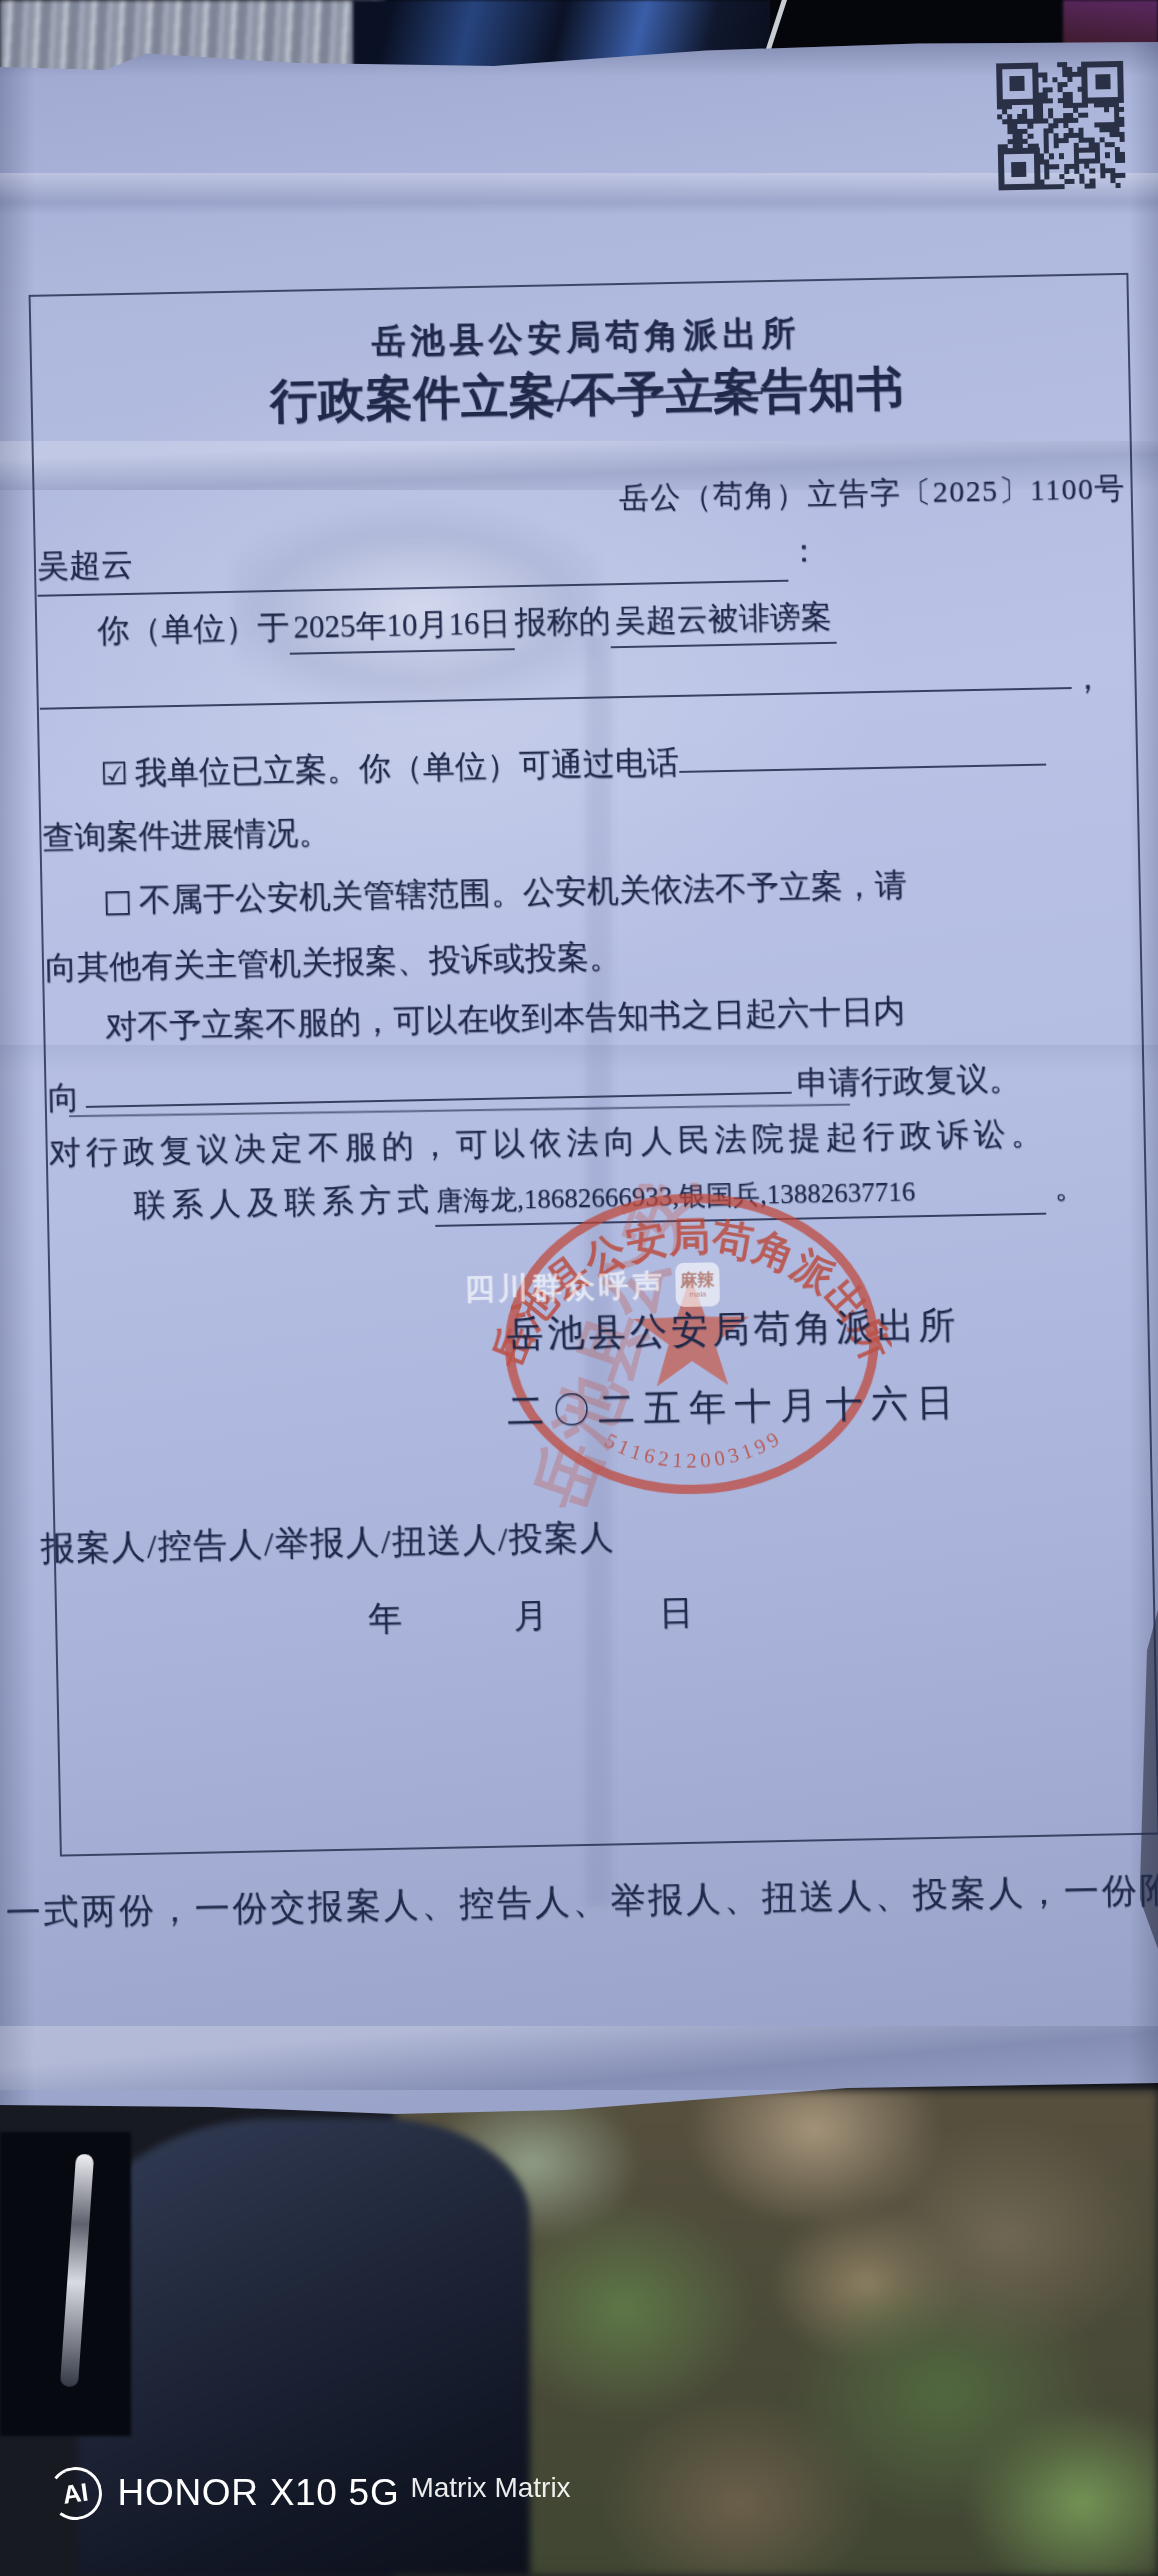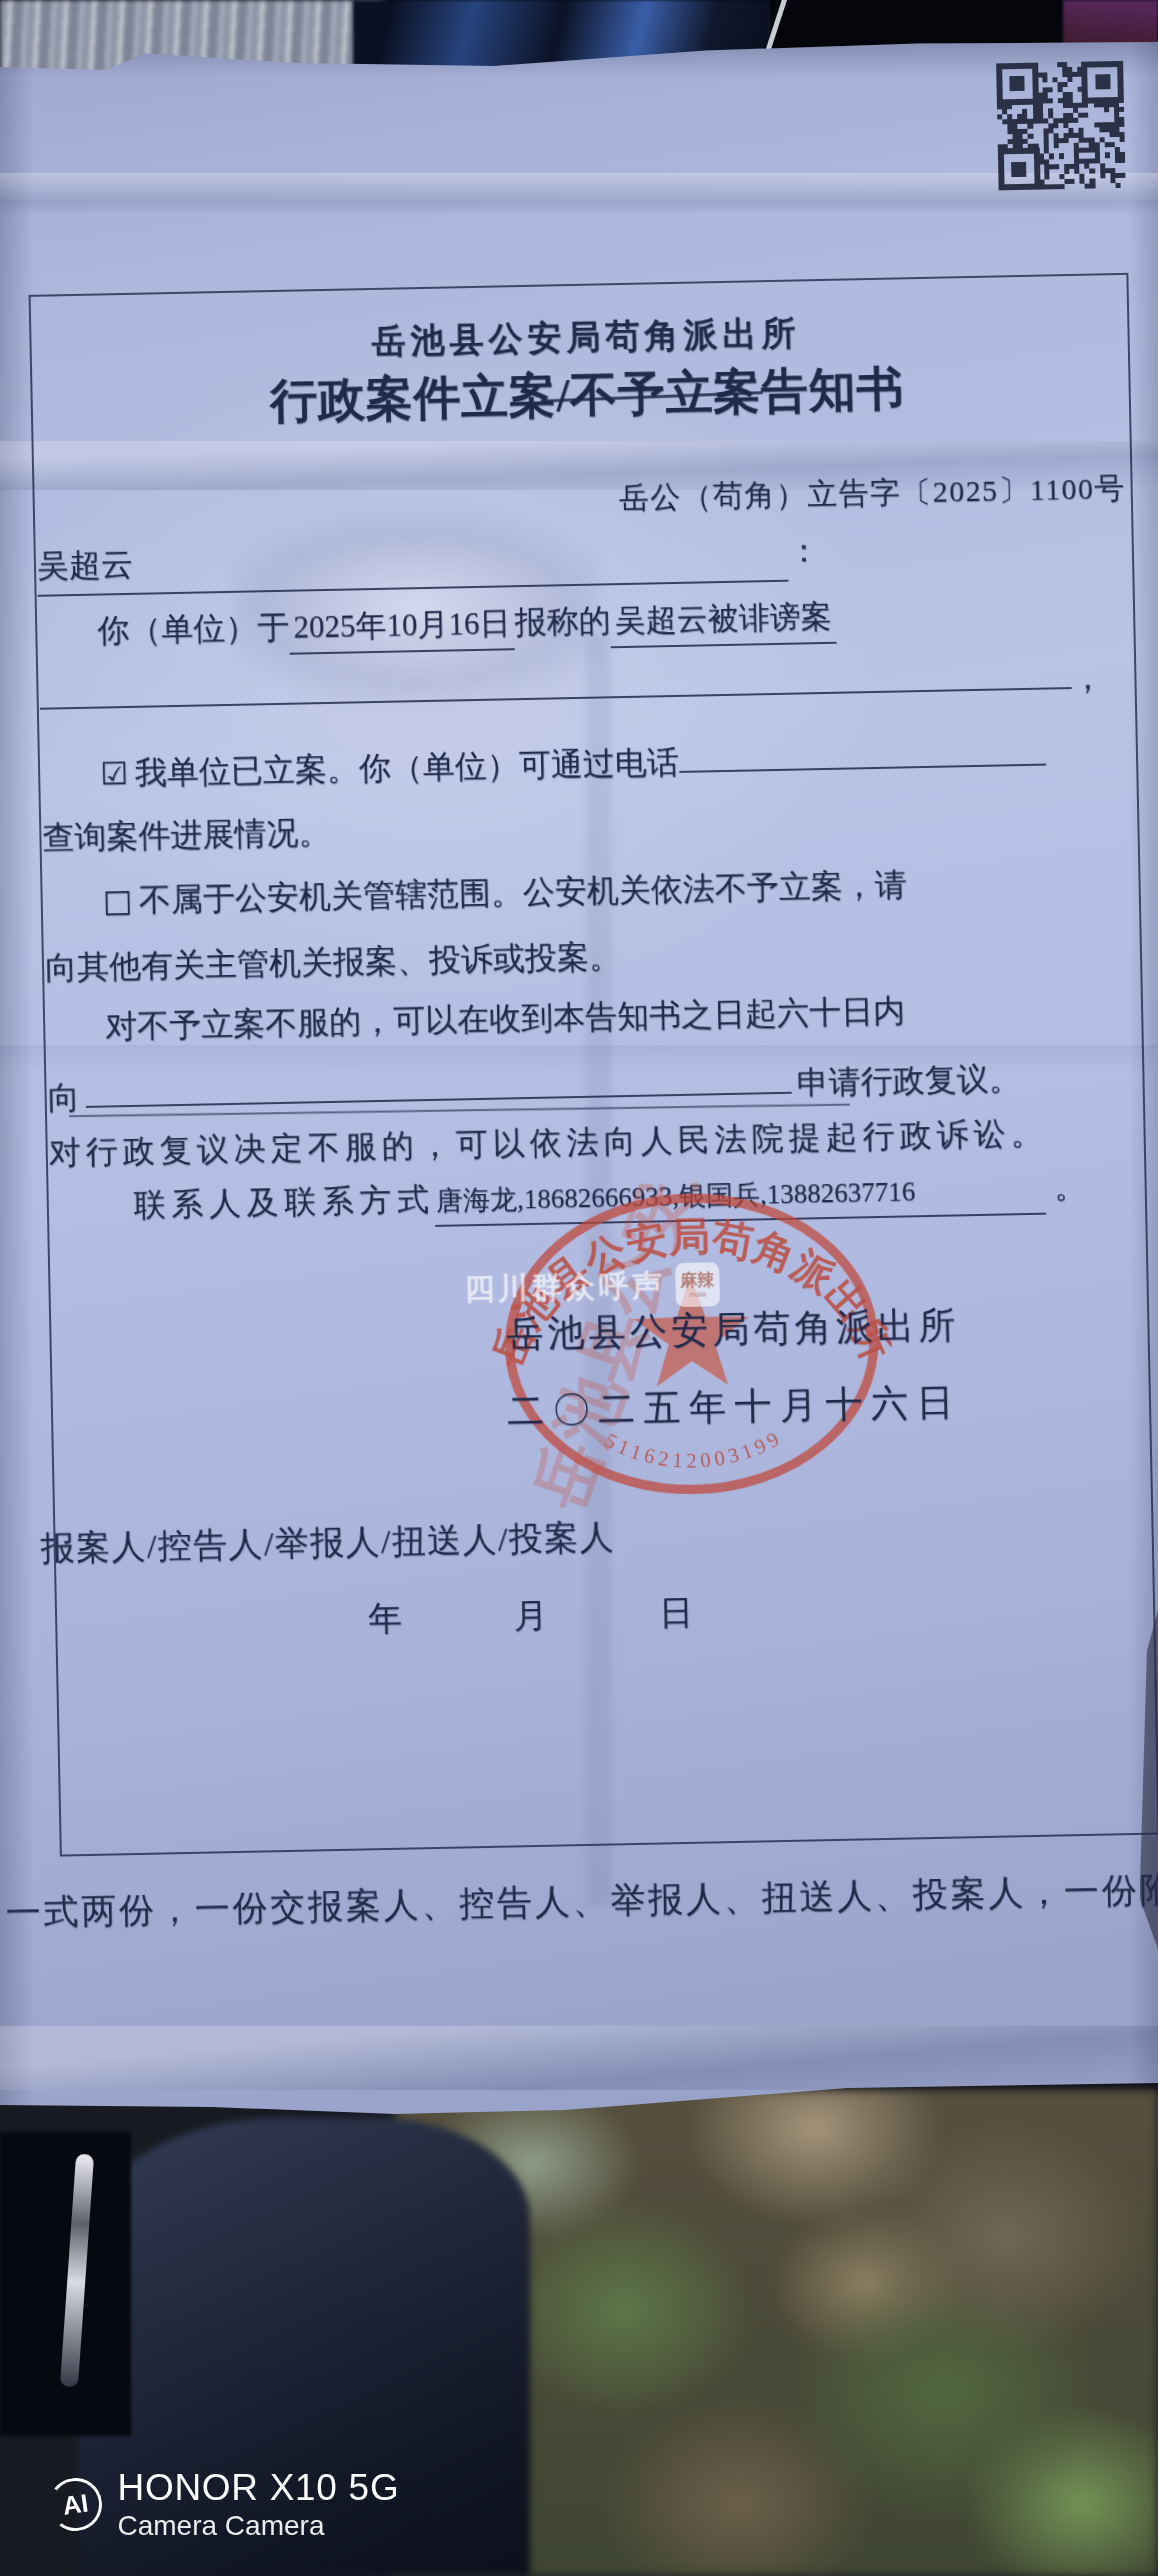"HONOR X10 5G" .honor-lines { flex-direction: column -> row; gap: none -> 11px }
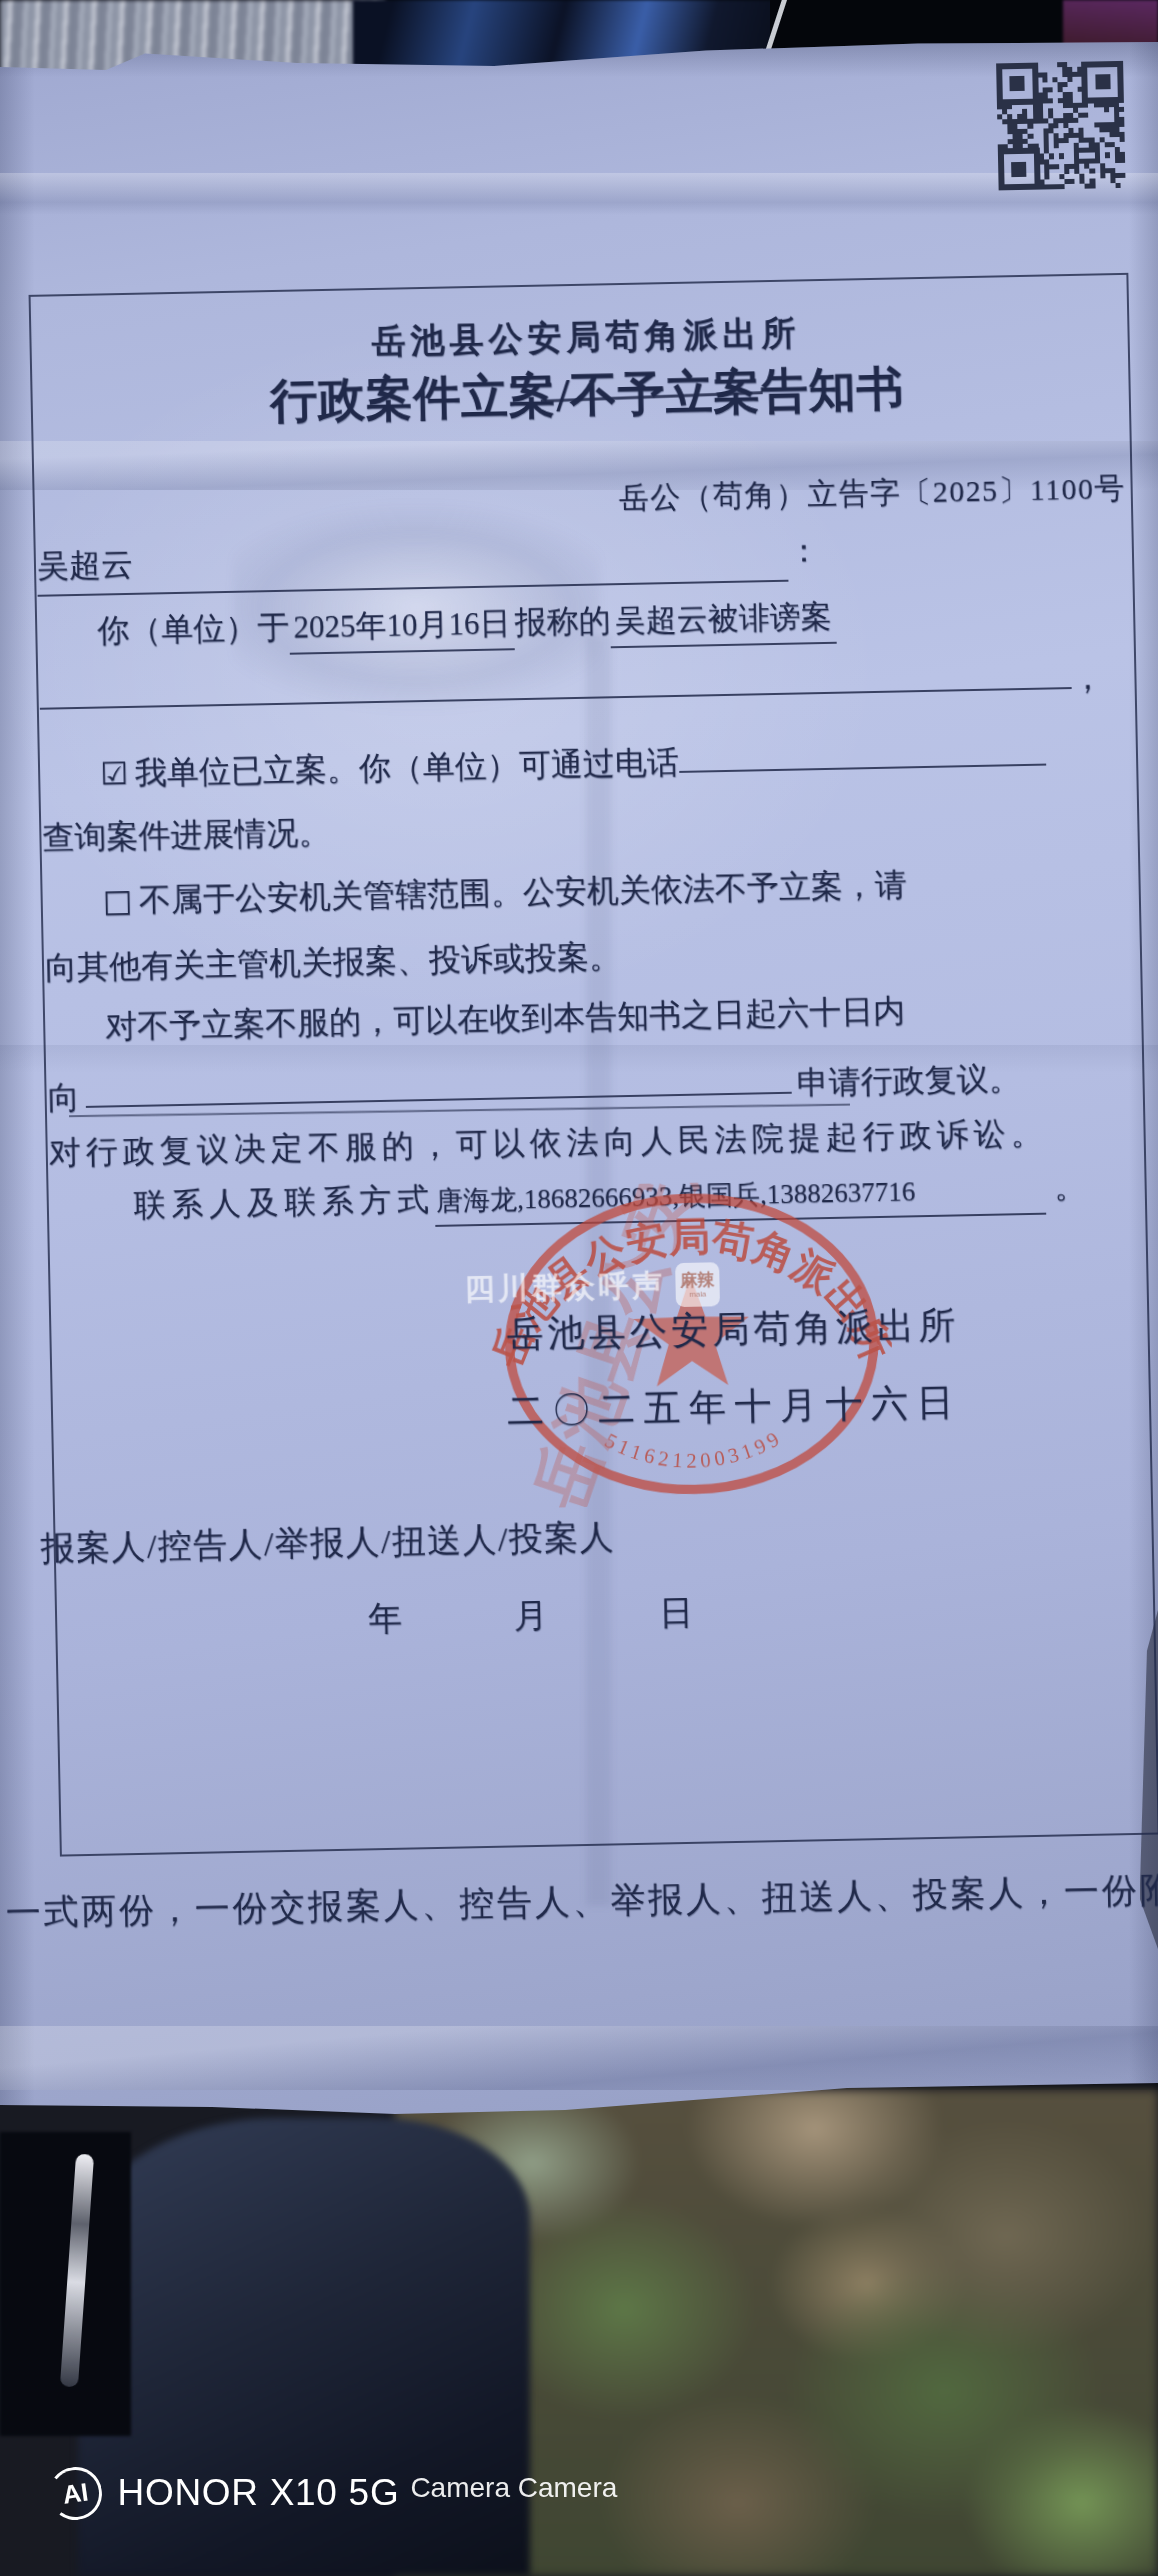"Camera Camera" span.honor-feature { text: Camera Camera -> Matrix Matrix }
